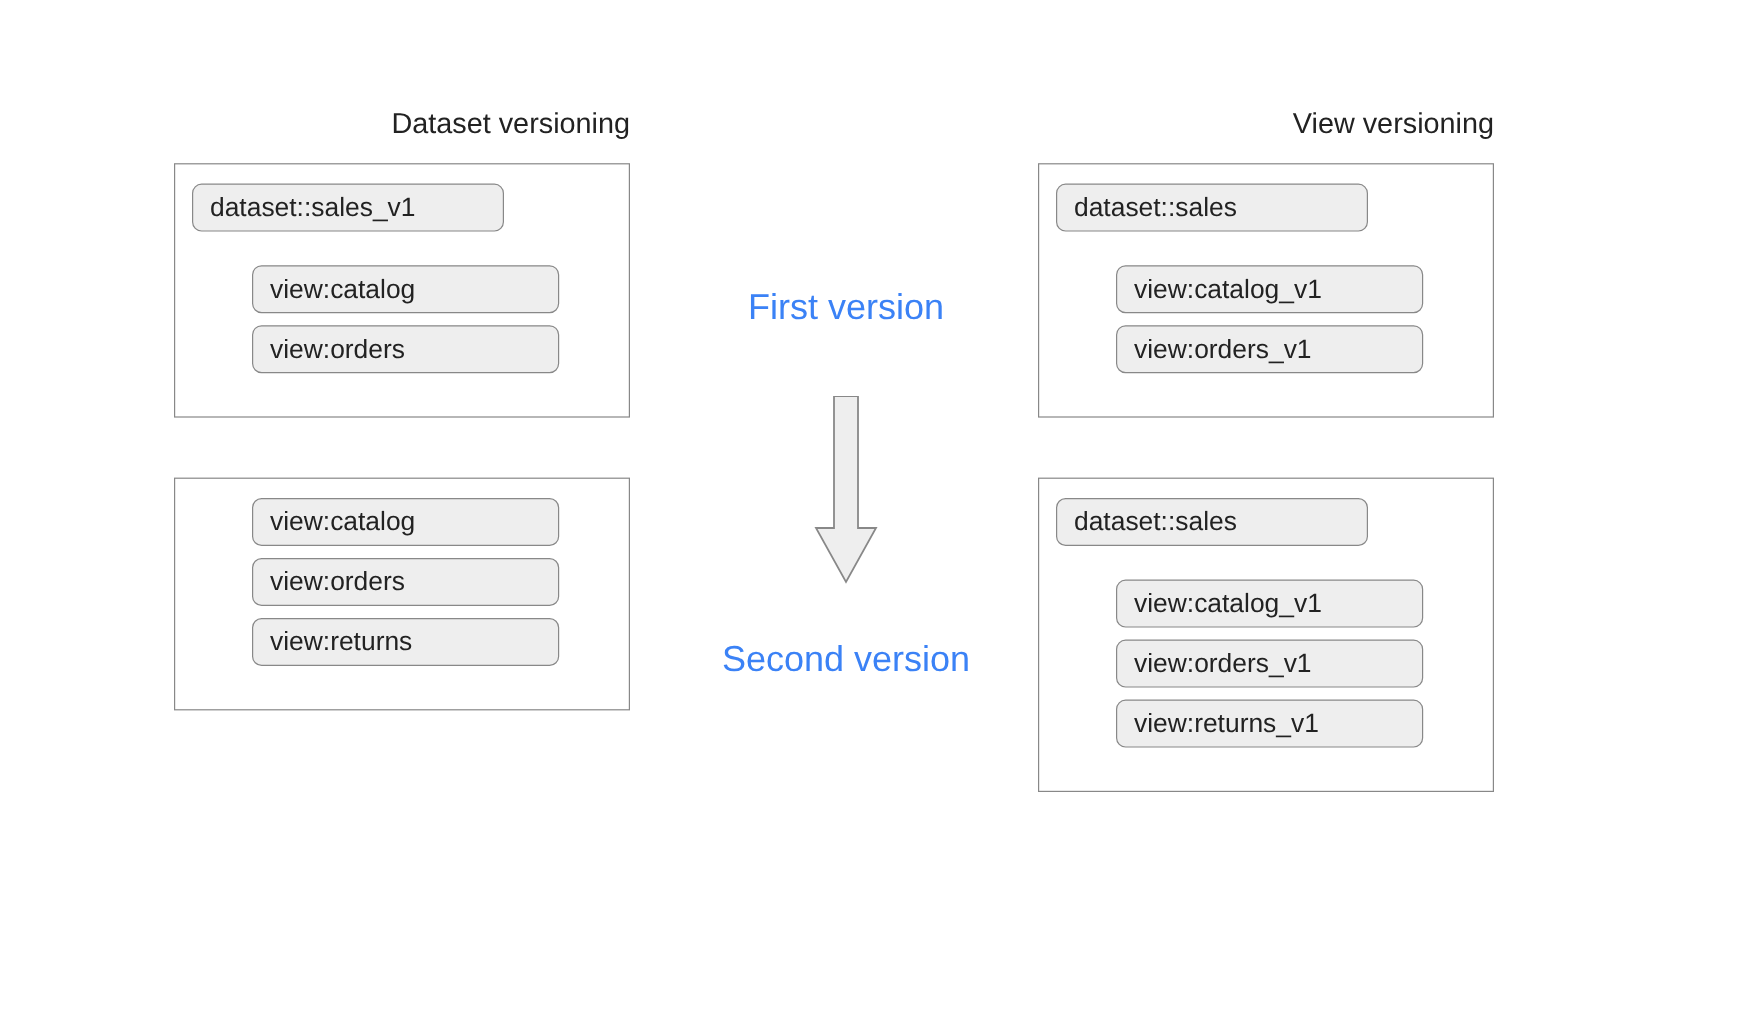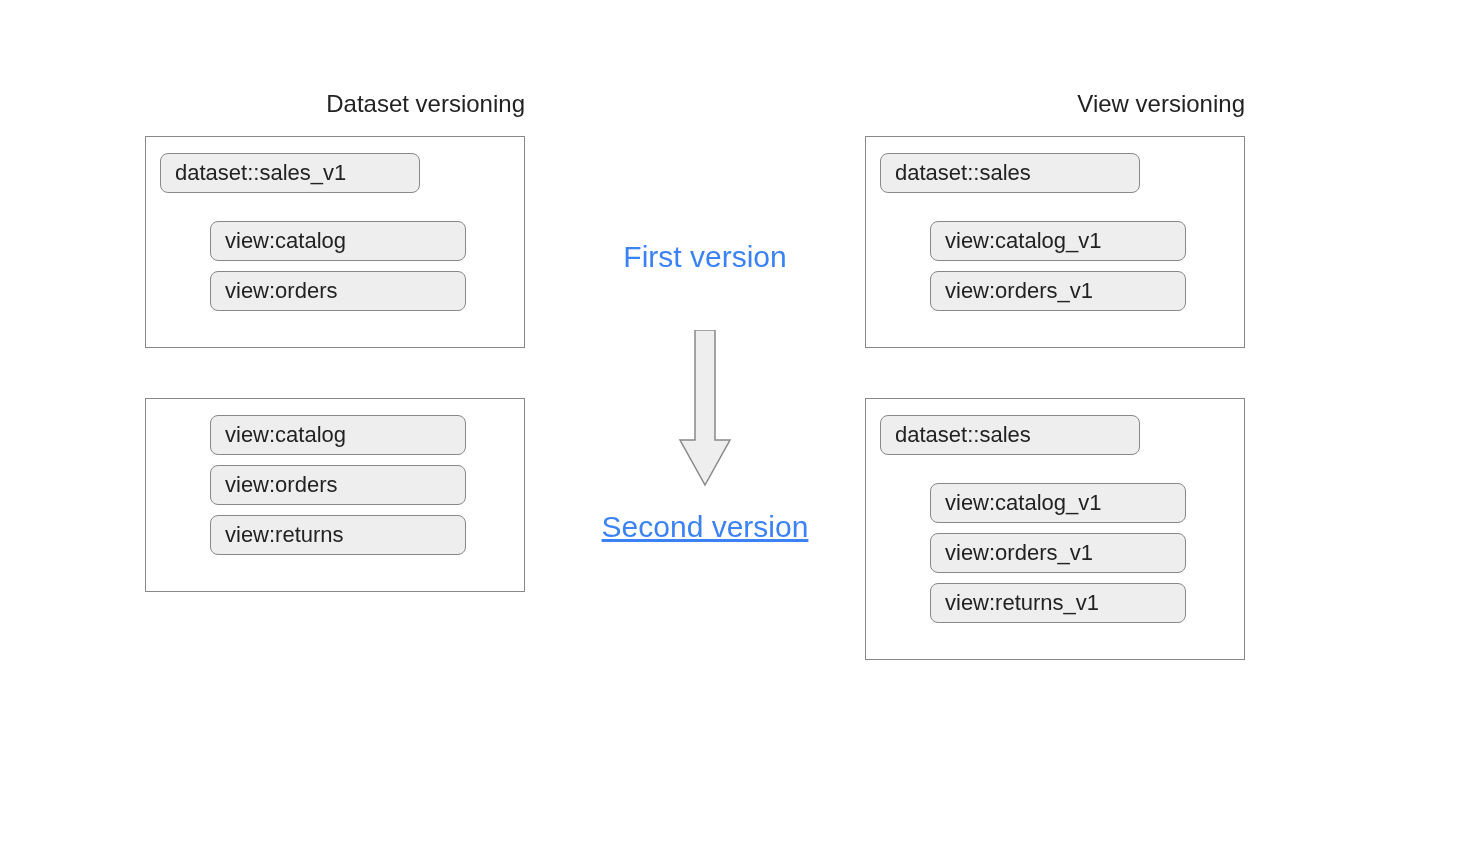"Second version" .label-second { text-decoration: underline -> none; top: 420px -> 443px }
